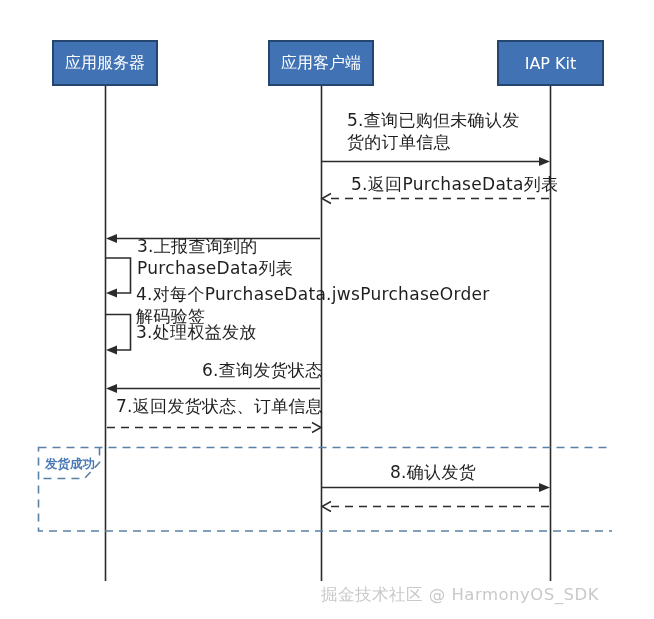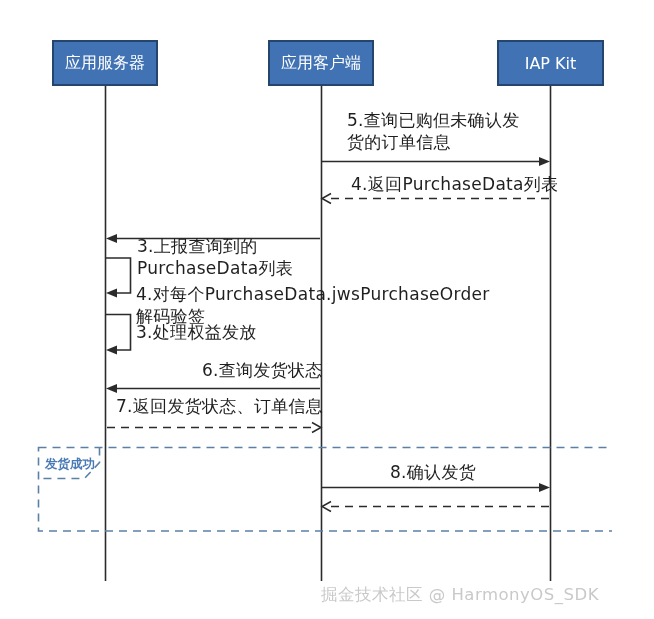"4.返回PurchaseData列表" div.msg { text: 4 -> 5 }
